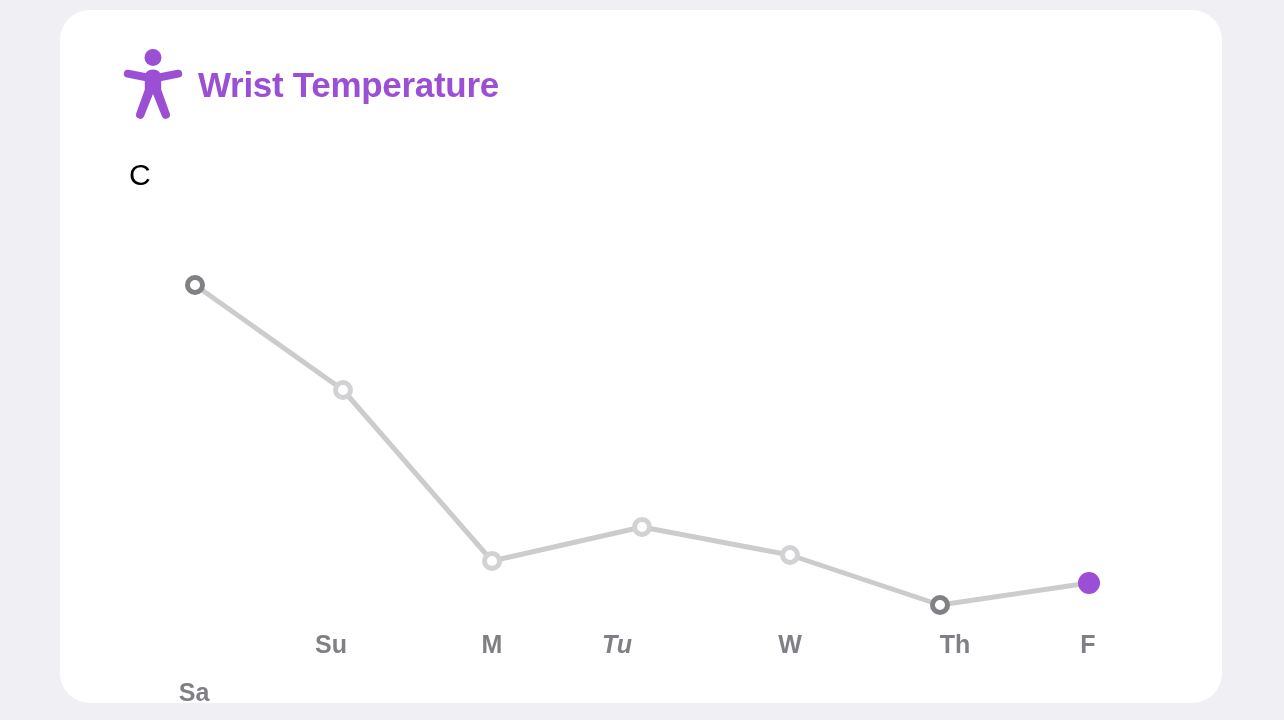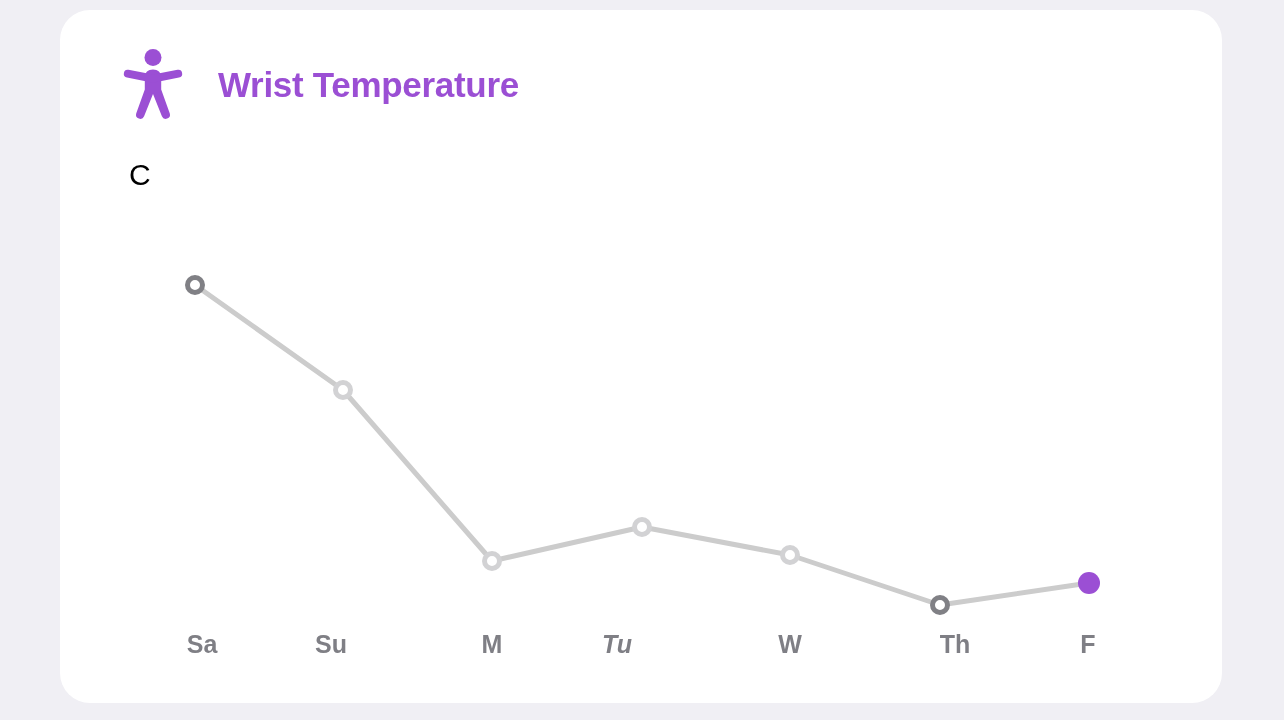"Wrist Temperature" .card-title { margin-left: 20px -> none }
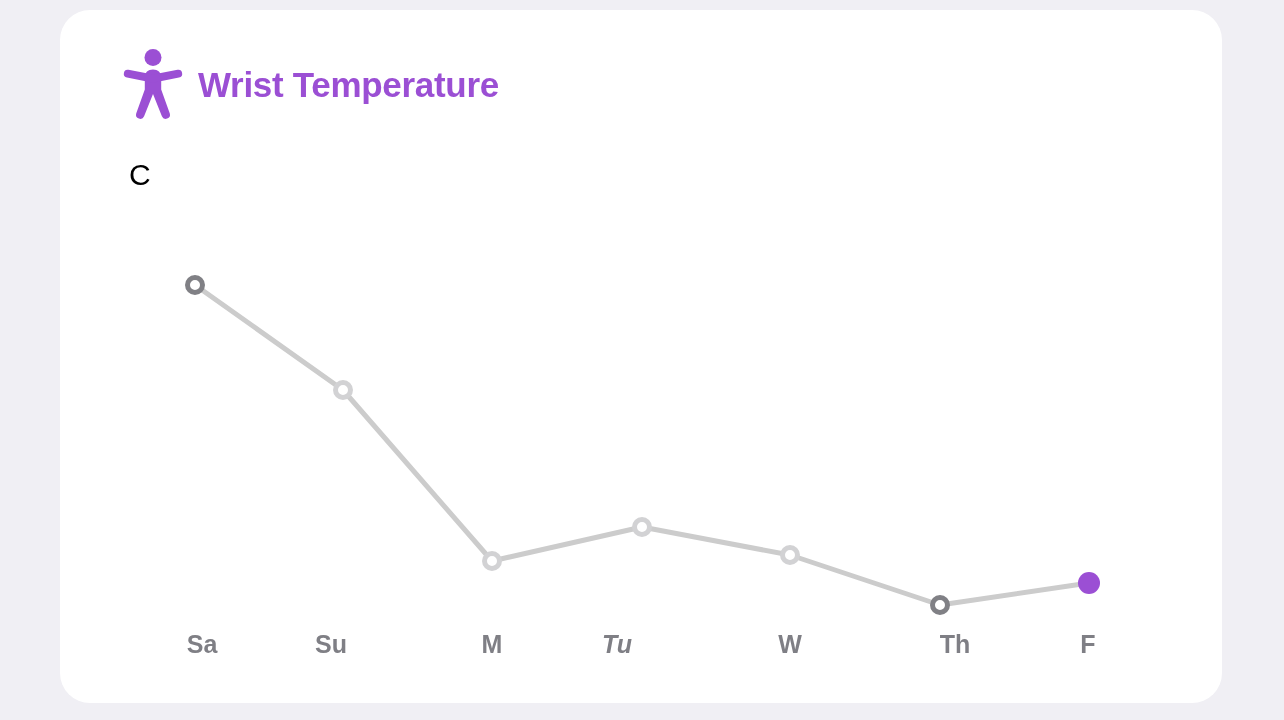"Sa" div.axis-label { left: 142px -> 134px; margin-top: none -> 48px }
